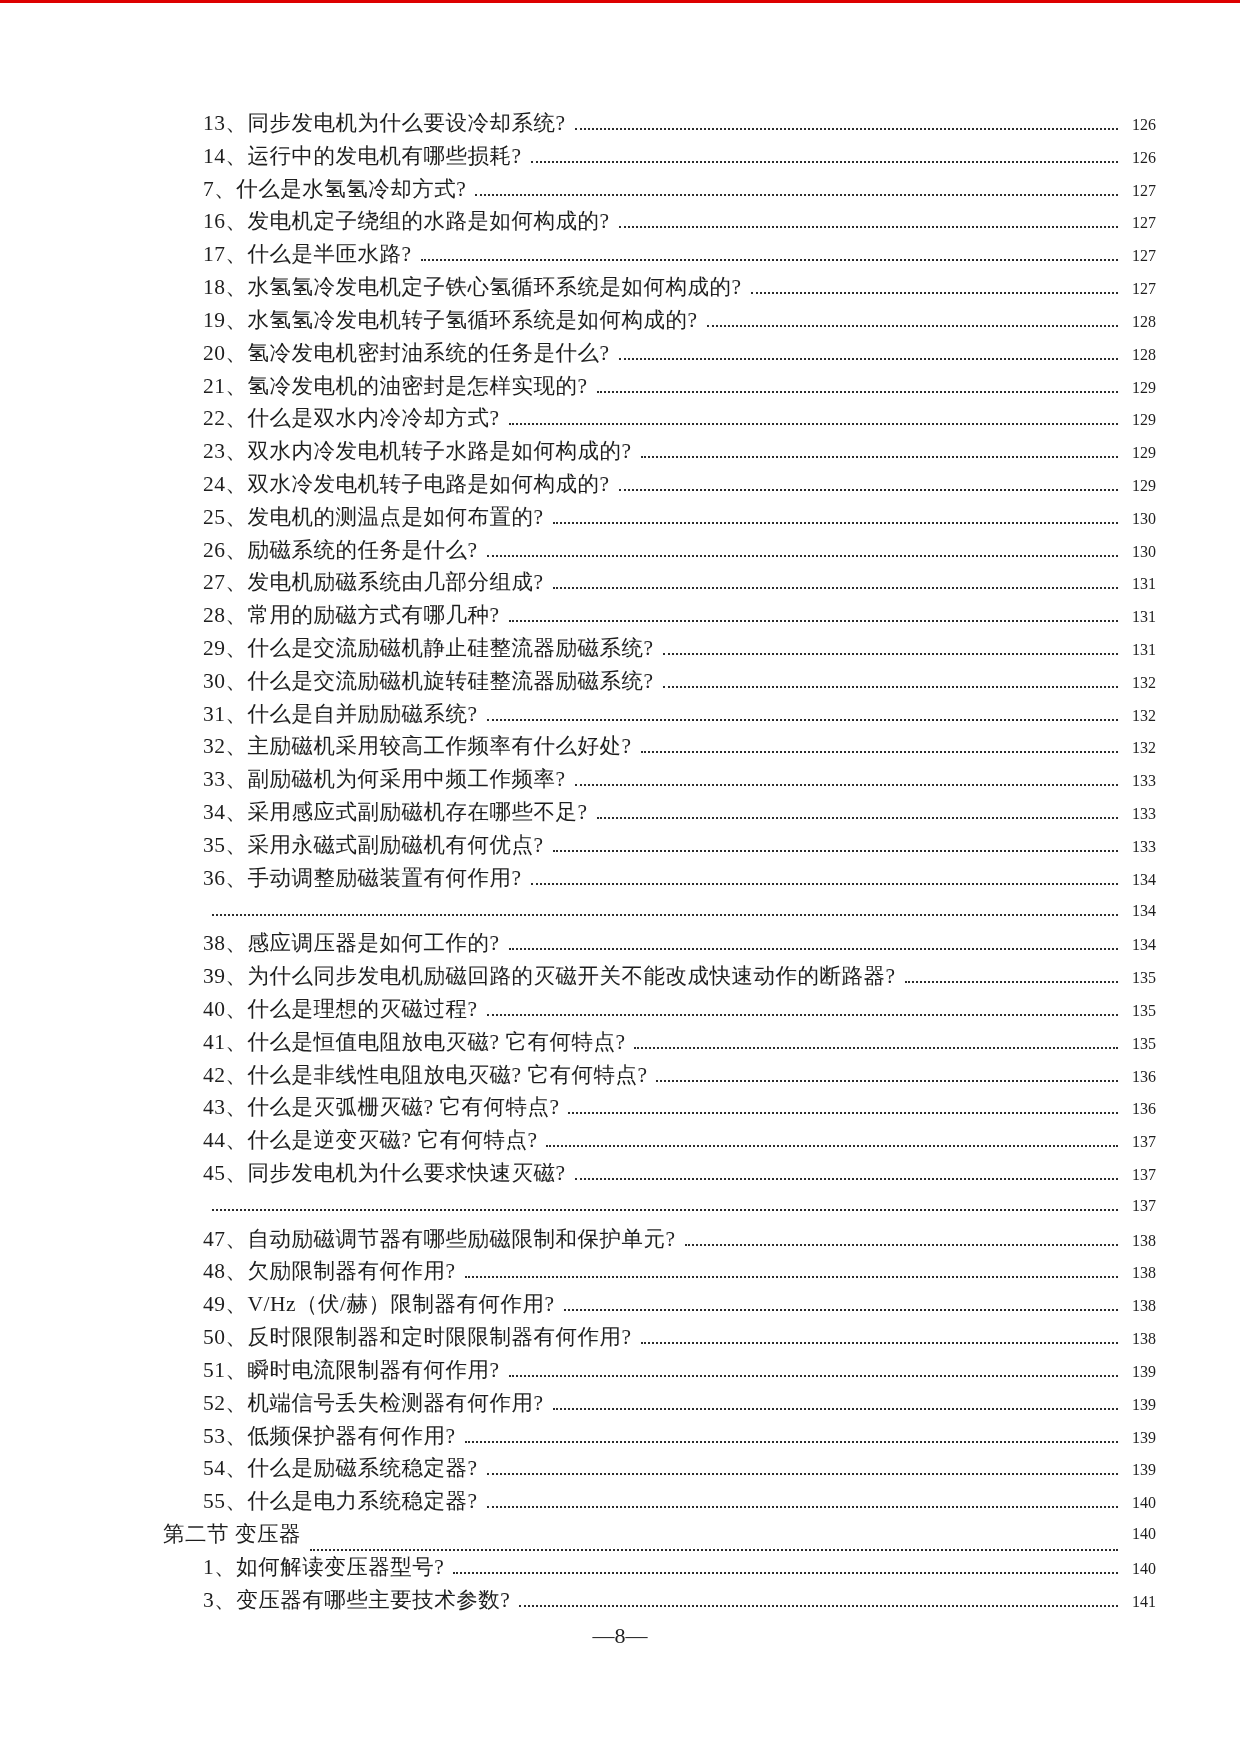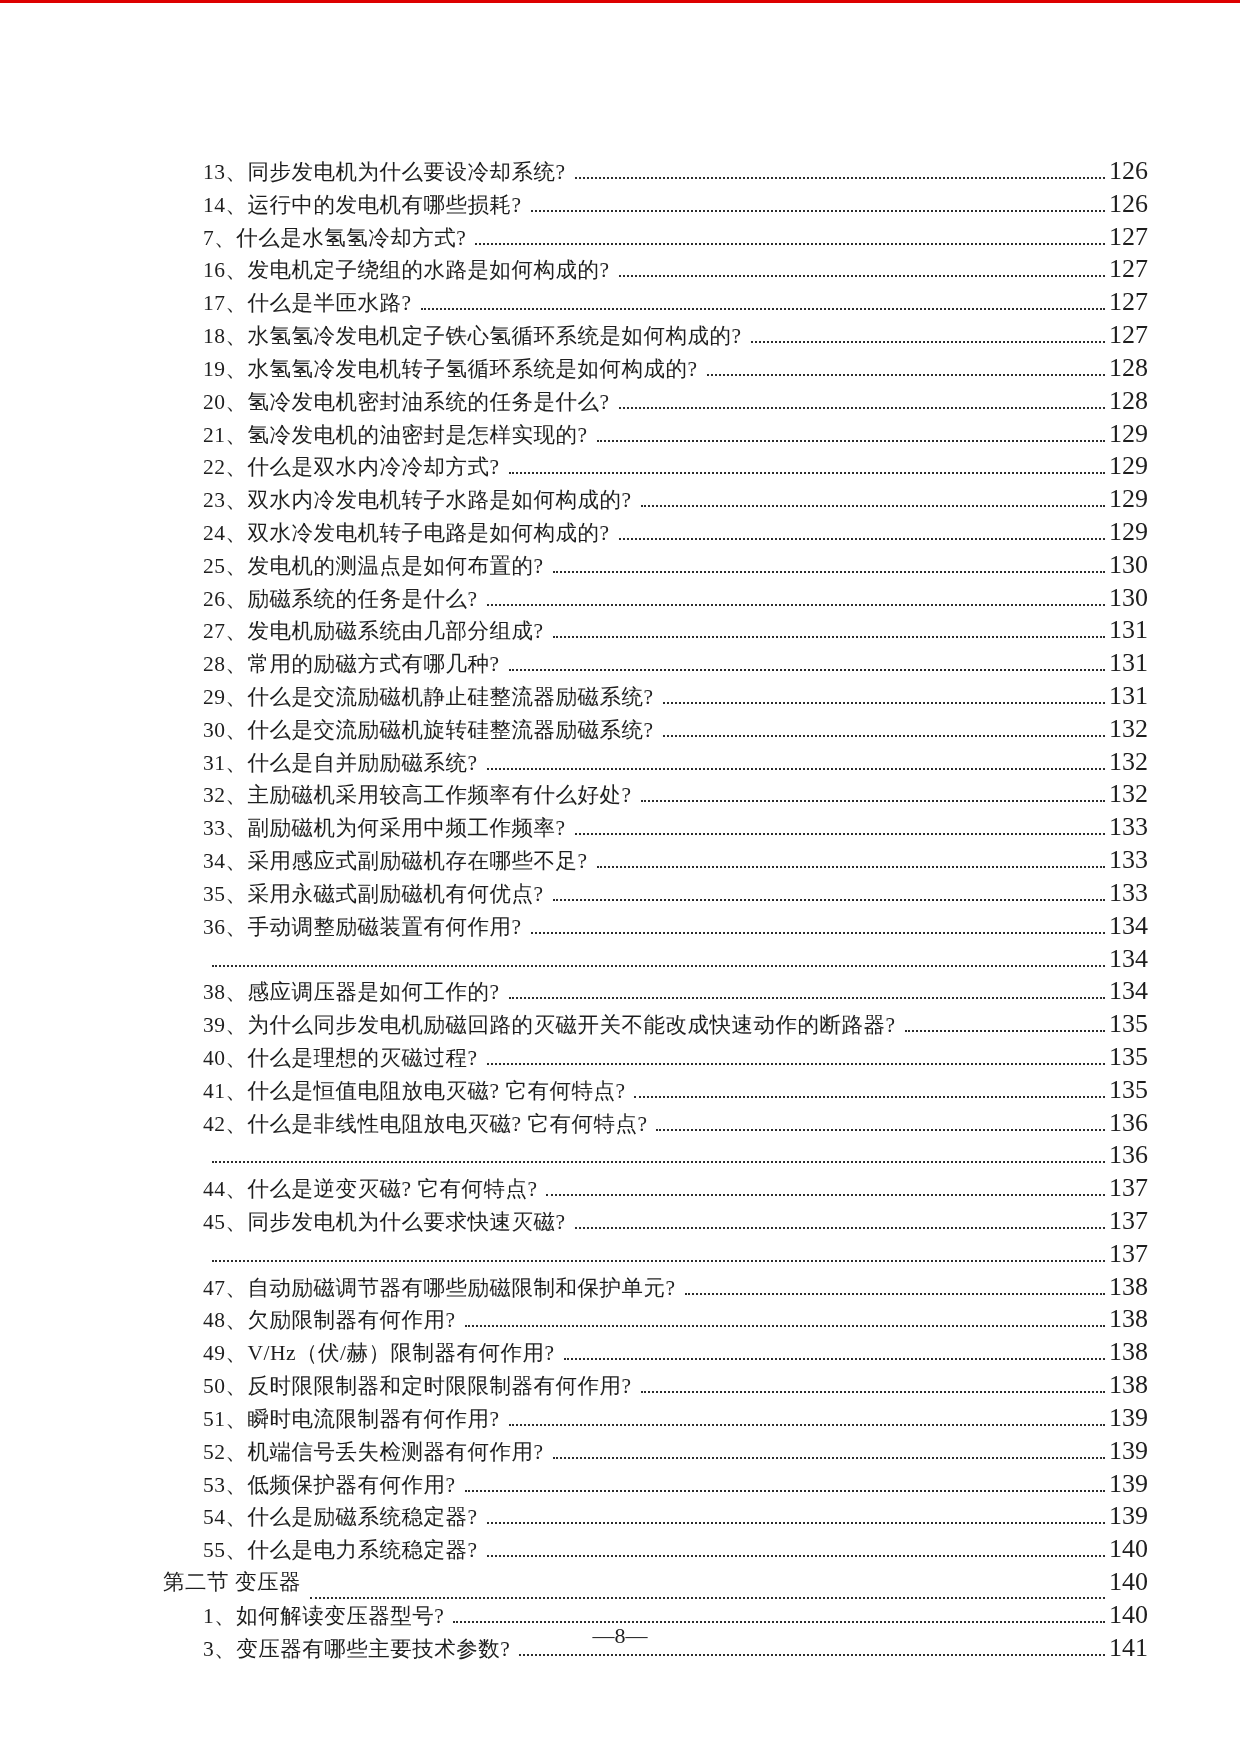"13、同步发电机为什么要设冷却系统?" .toc { margin-top: 48px -> none; right: 92px -> 84px }
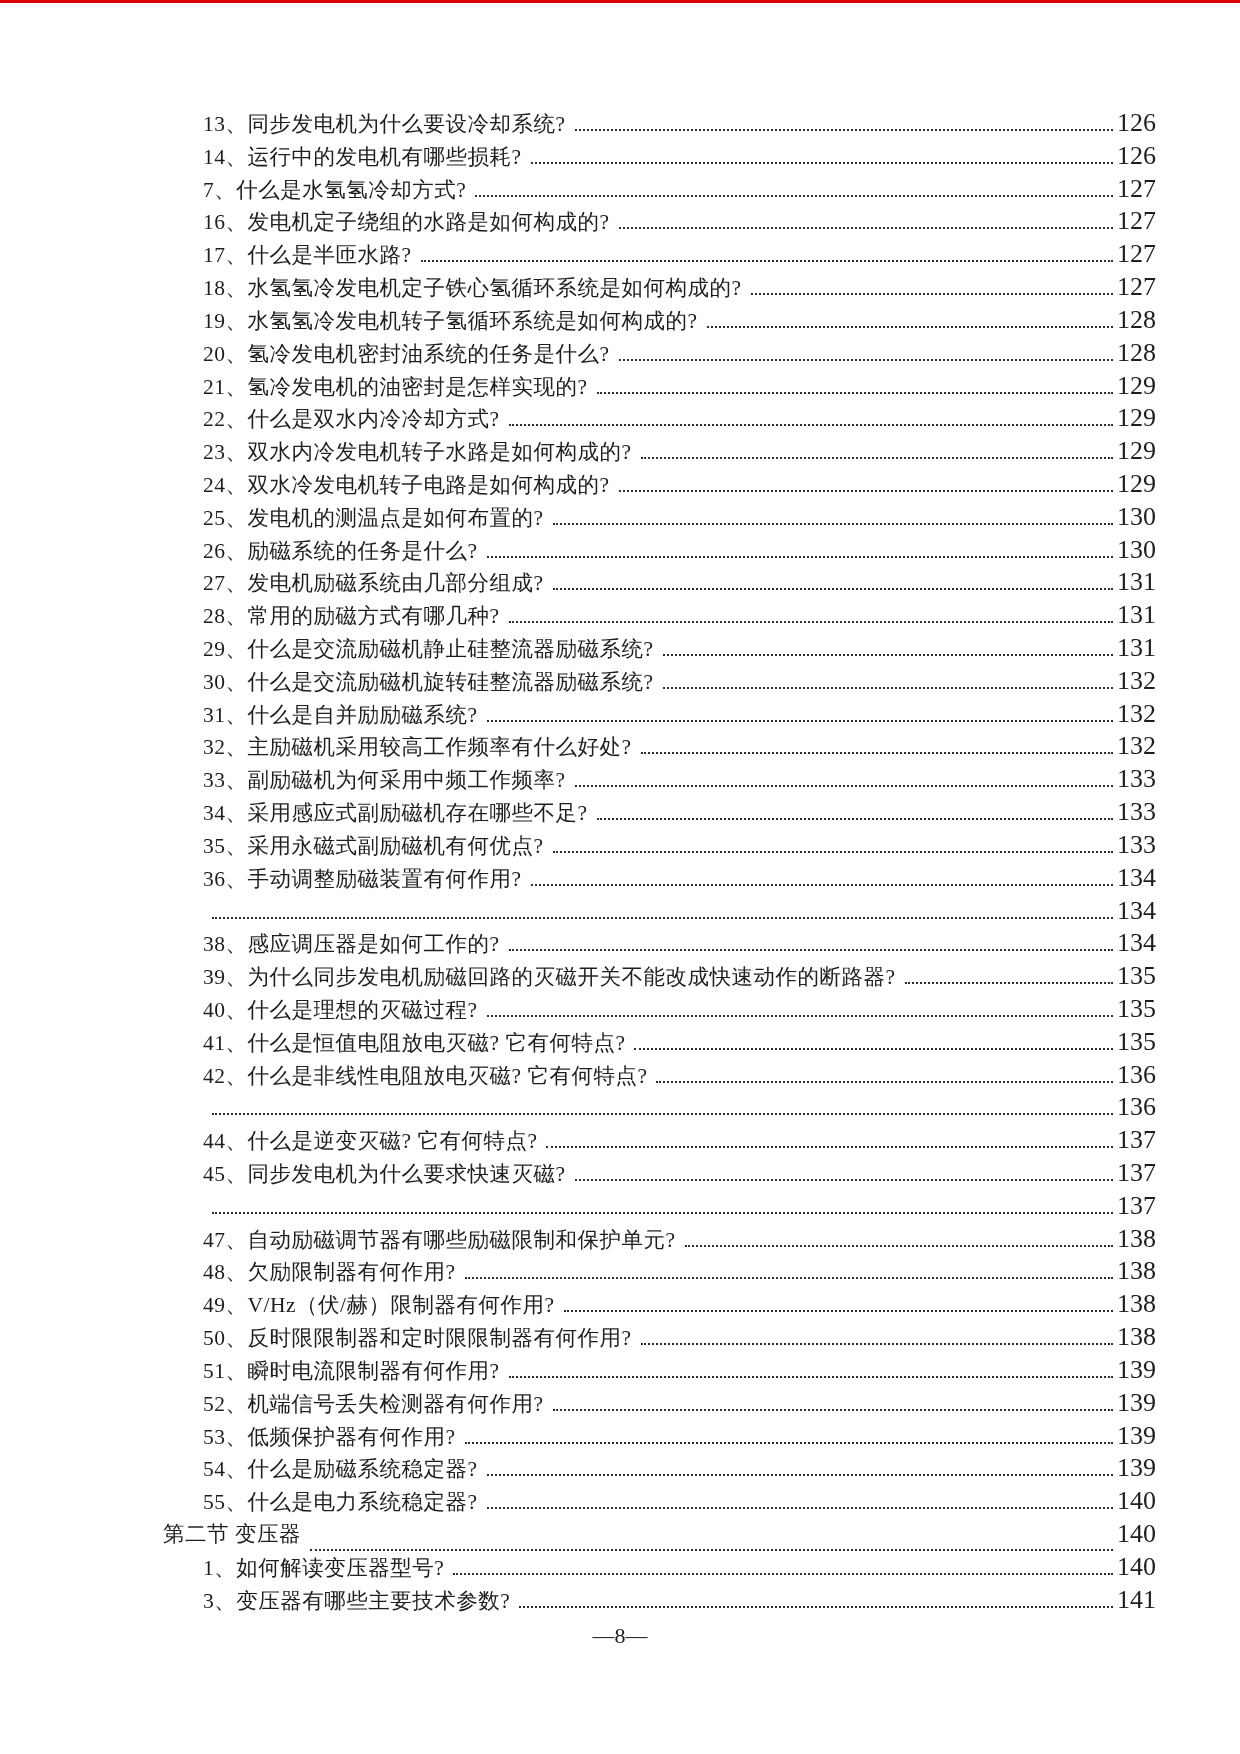"126" .pagenum { font-size: 26px -> 16px }
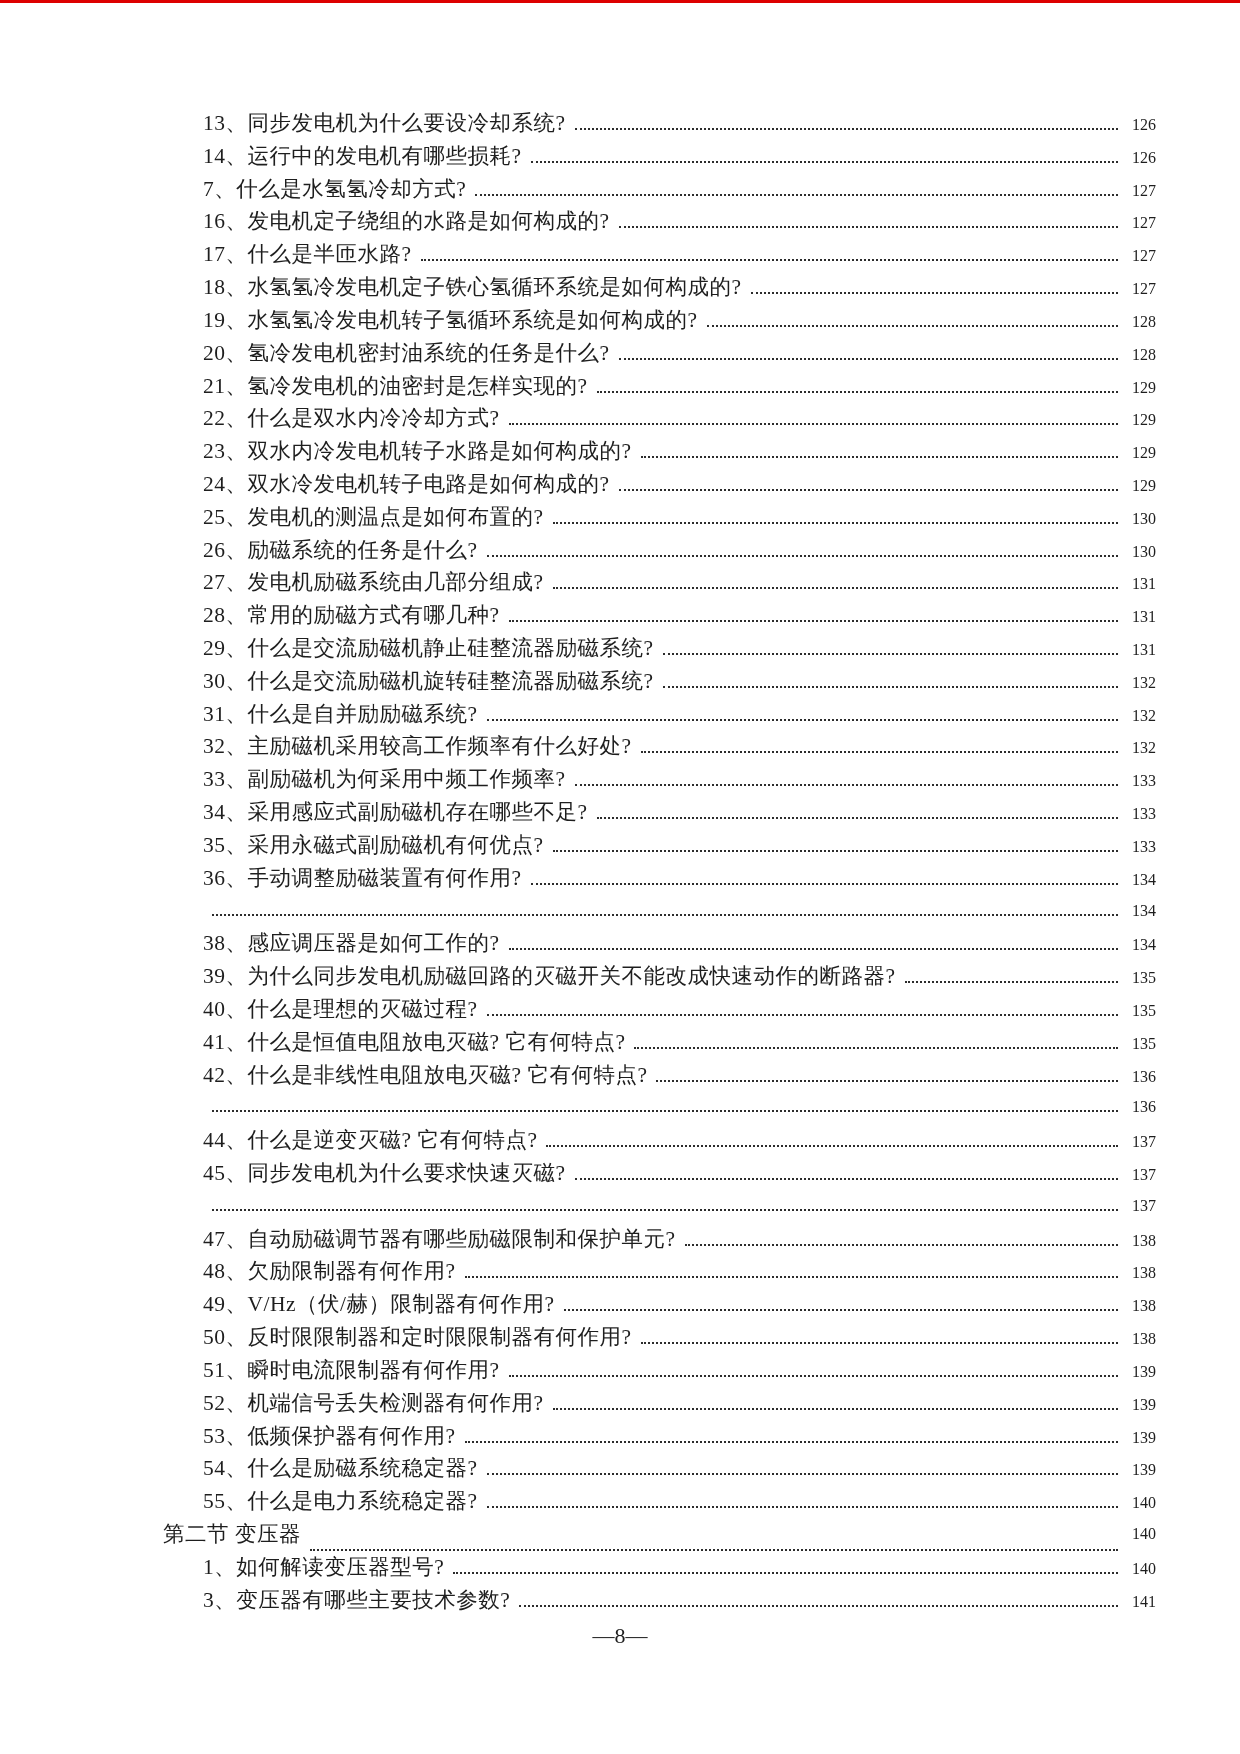"43、什么是灭弧栅灭磁? 它有何特点?" span.label { html: none -> <span>43、什么是灭弧栅灭磁? 它有何特点?</span> }
